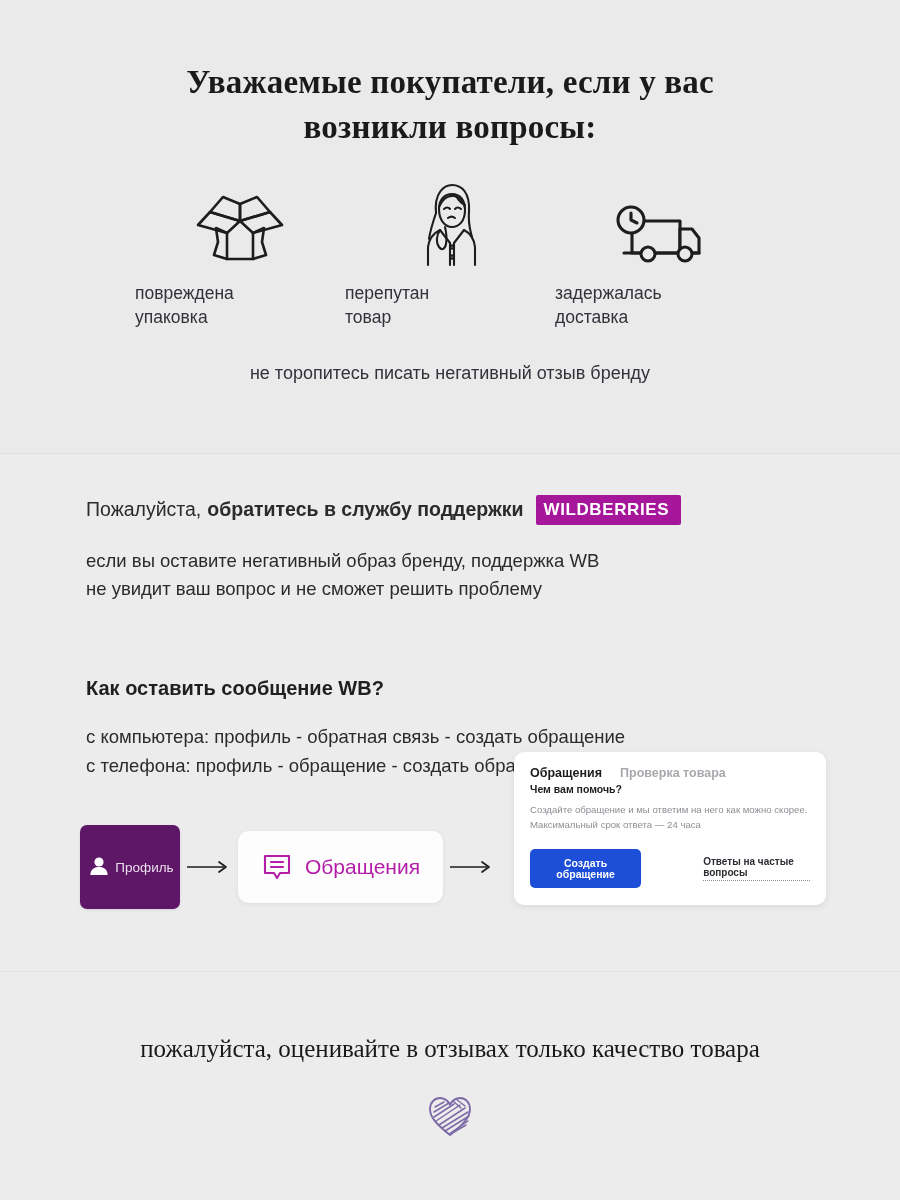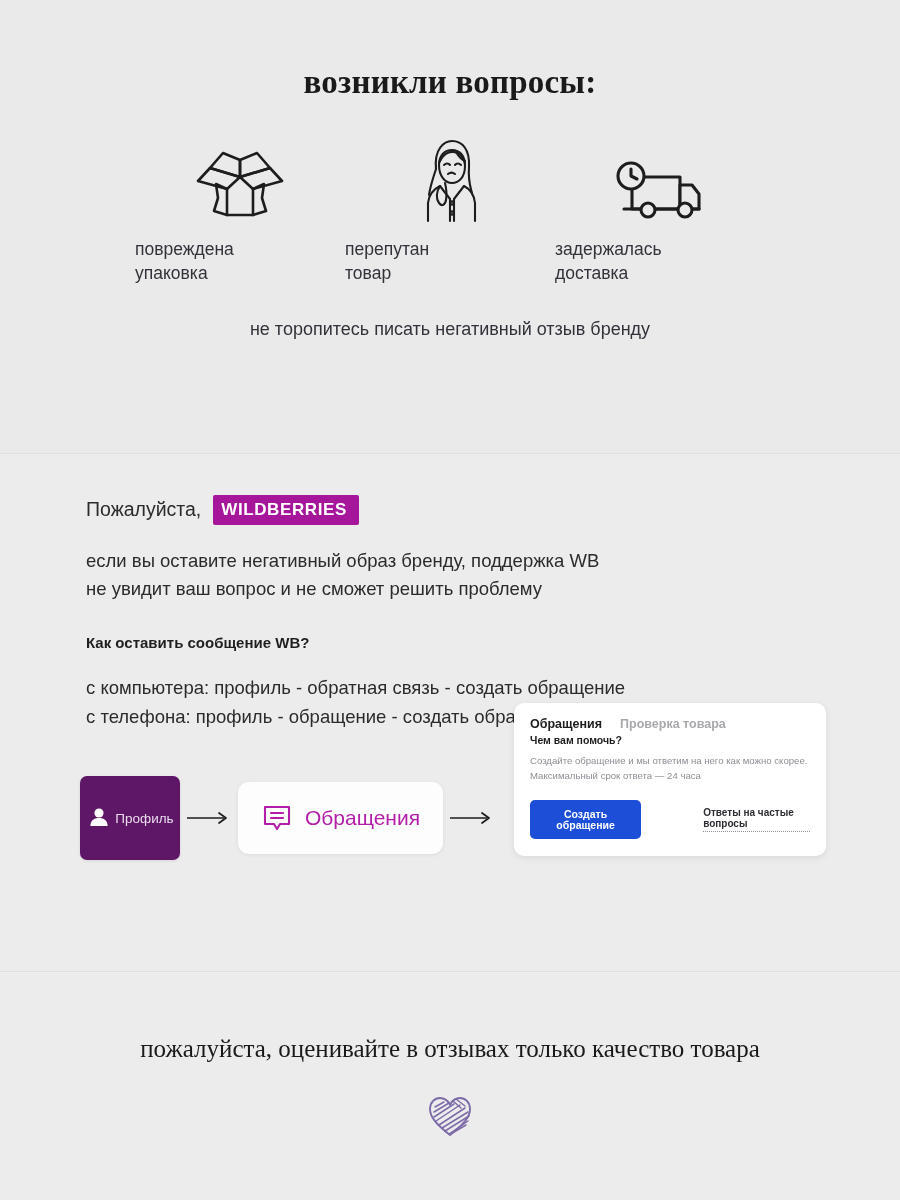"Уважаемые покупатели, если у вас" span { html: none -> <span>Уважаемые покупатели, если у вас</span> }
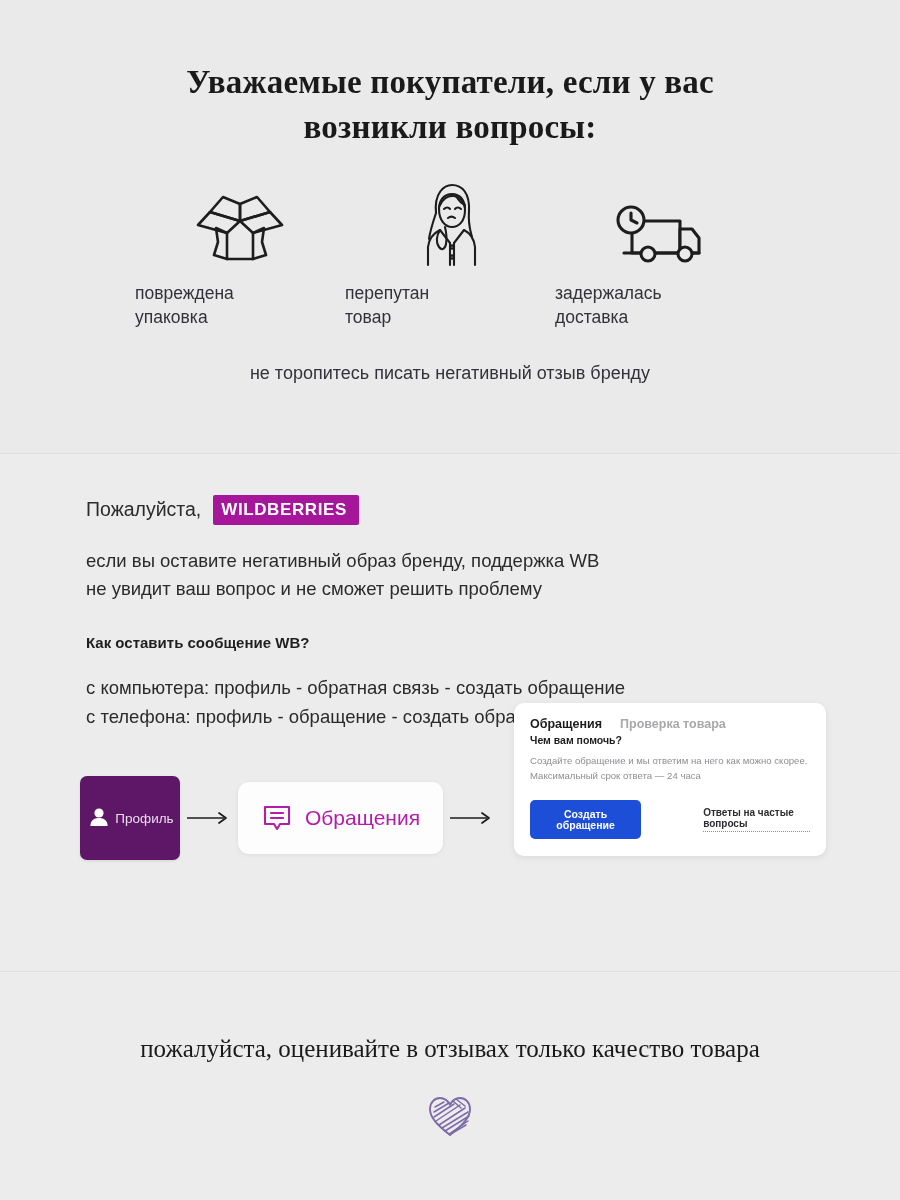"обратитесь в службу поддержки" span.bold { html: none -> <span>обратитесь в службу поддержки</span> }
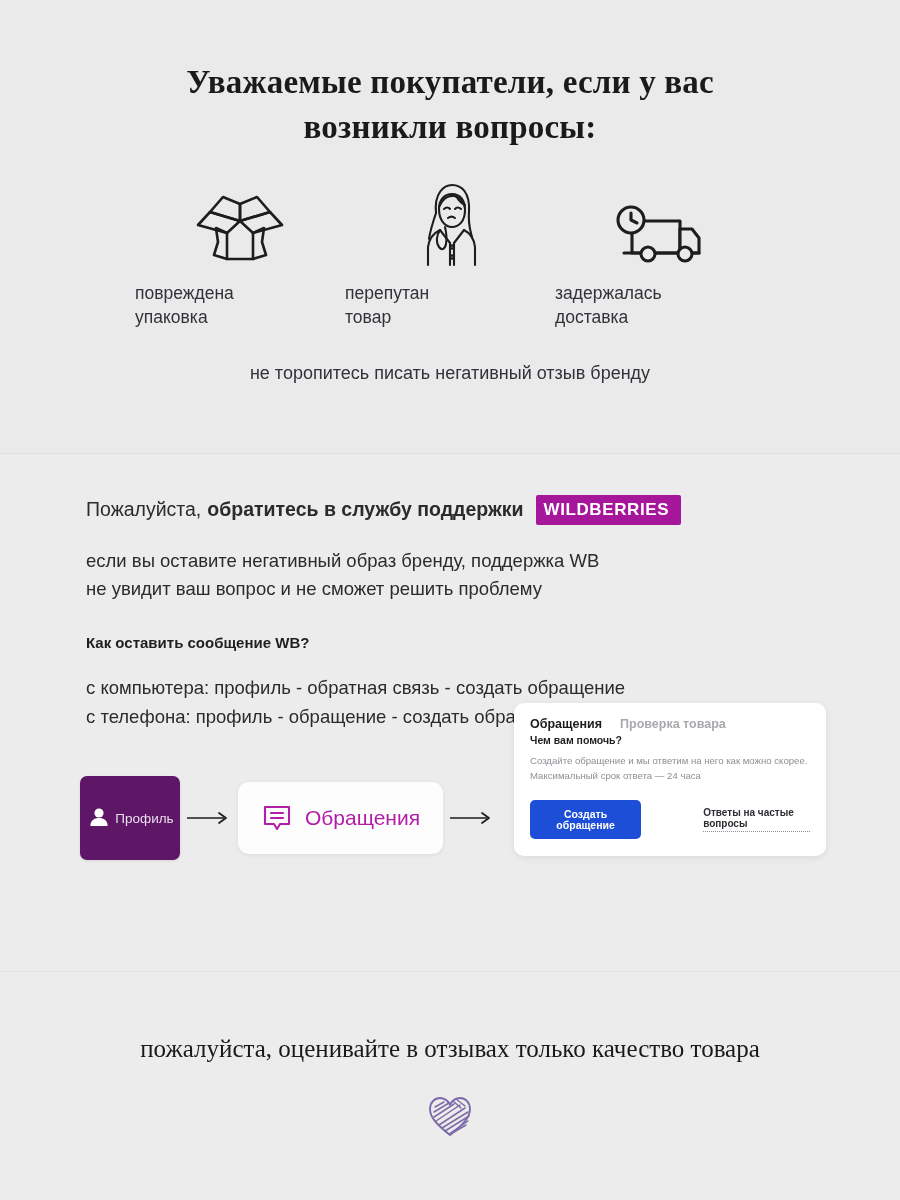"Как оставить сообщение WB?" .qhead { font-size: 15px -> 20px; margin-top: 31px -> 74px }
